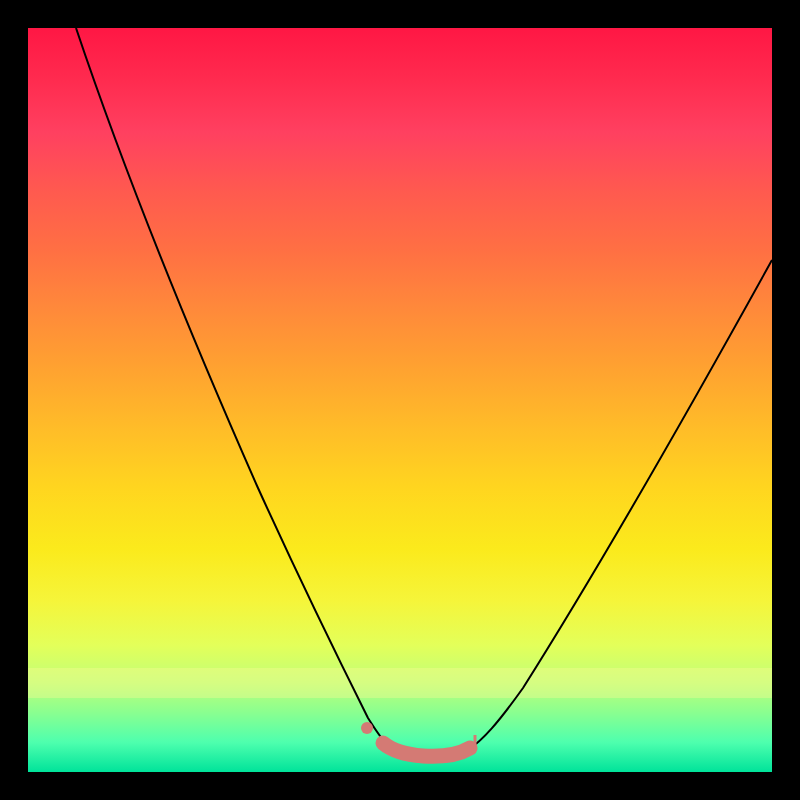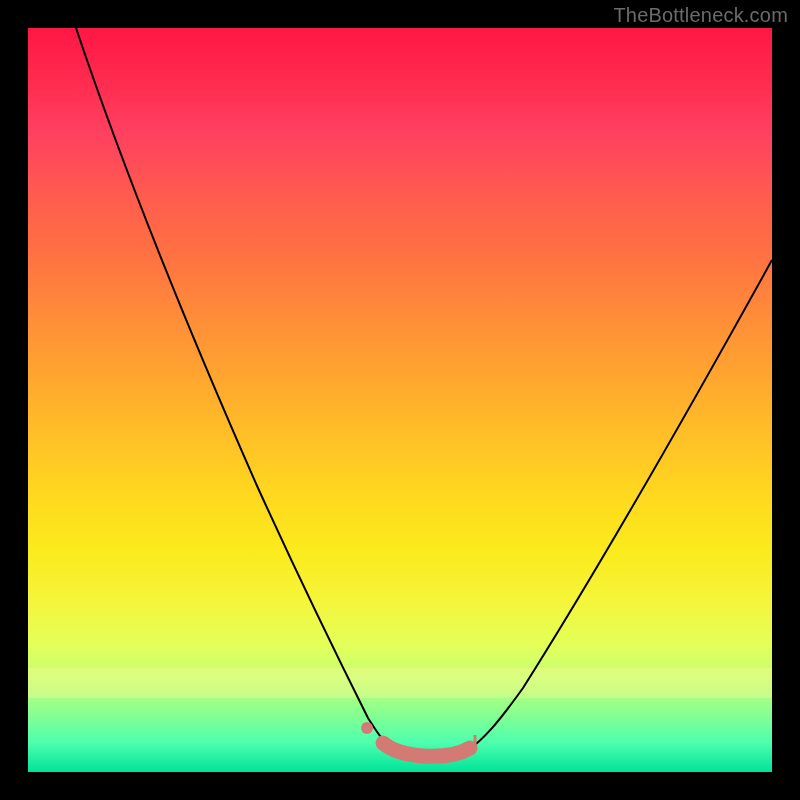"TheBottleneck.com" div.watermark { html: <div>TheBottleneck.com</div> -> none }
